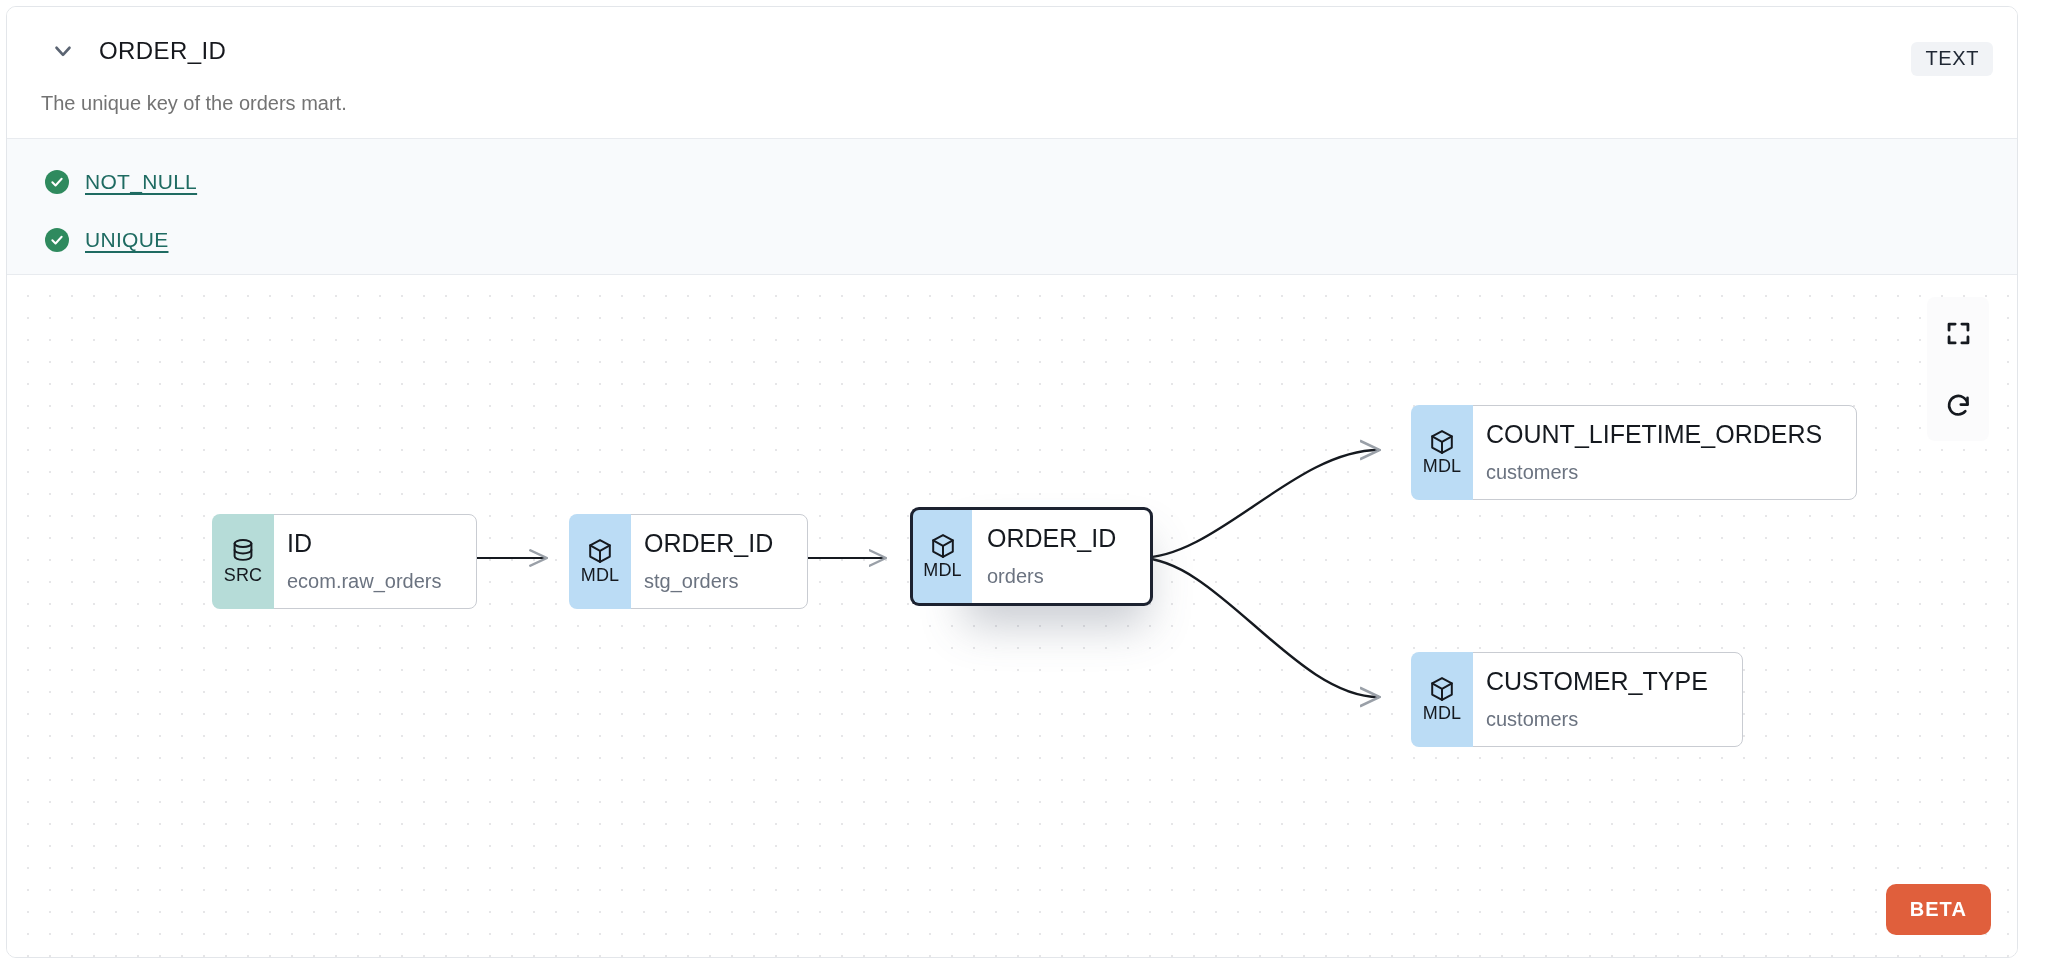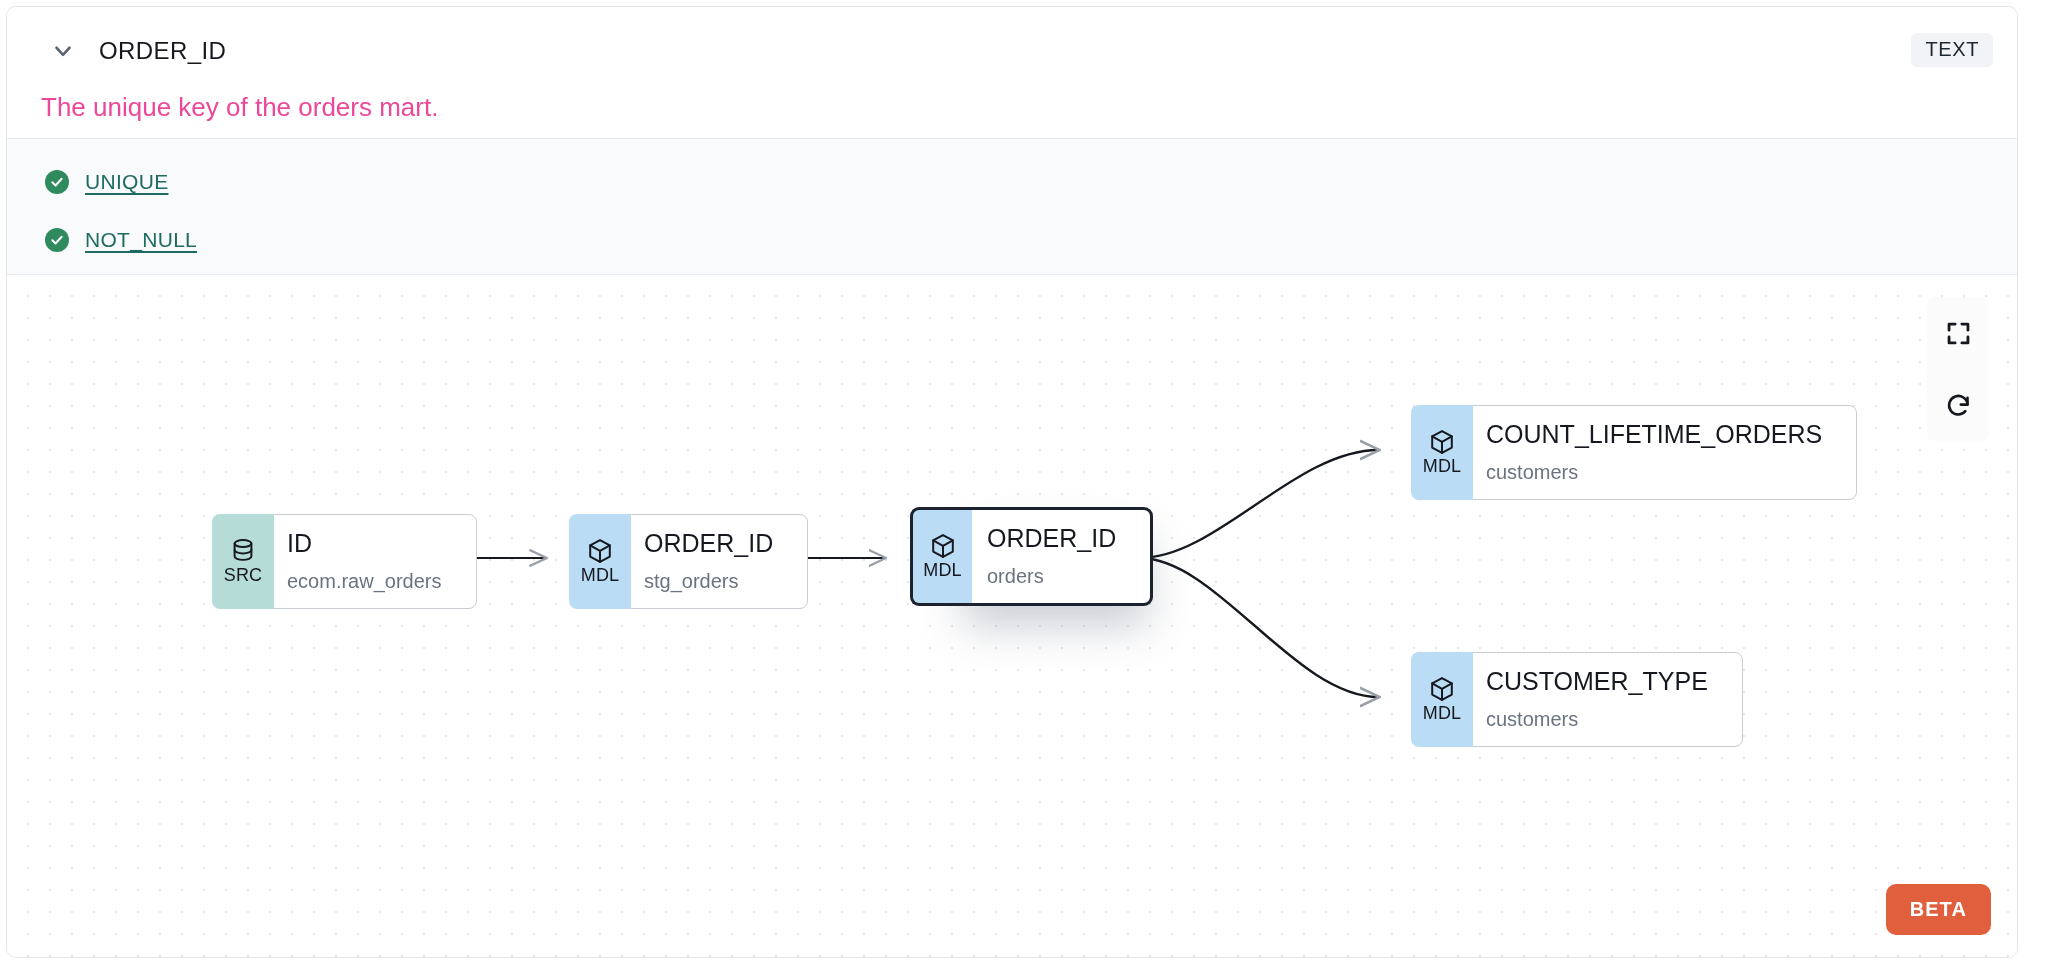"TEXT" .type-badge { top: 26px -> 35px }
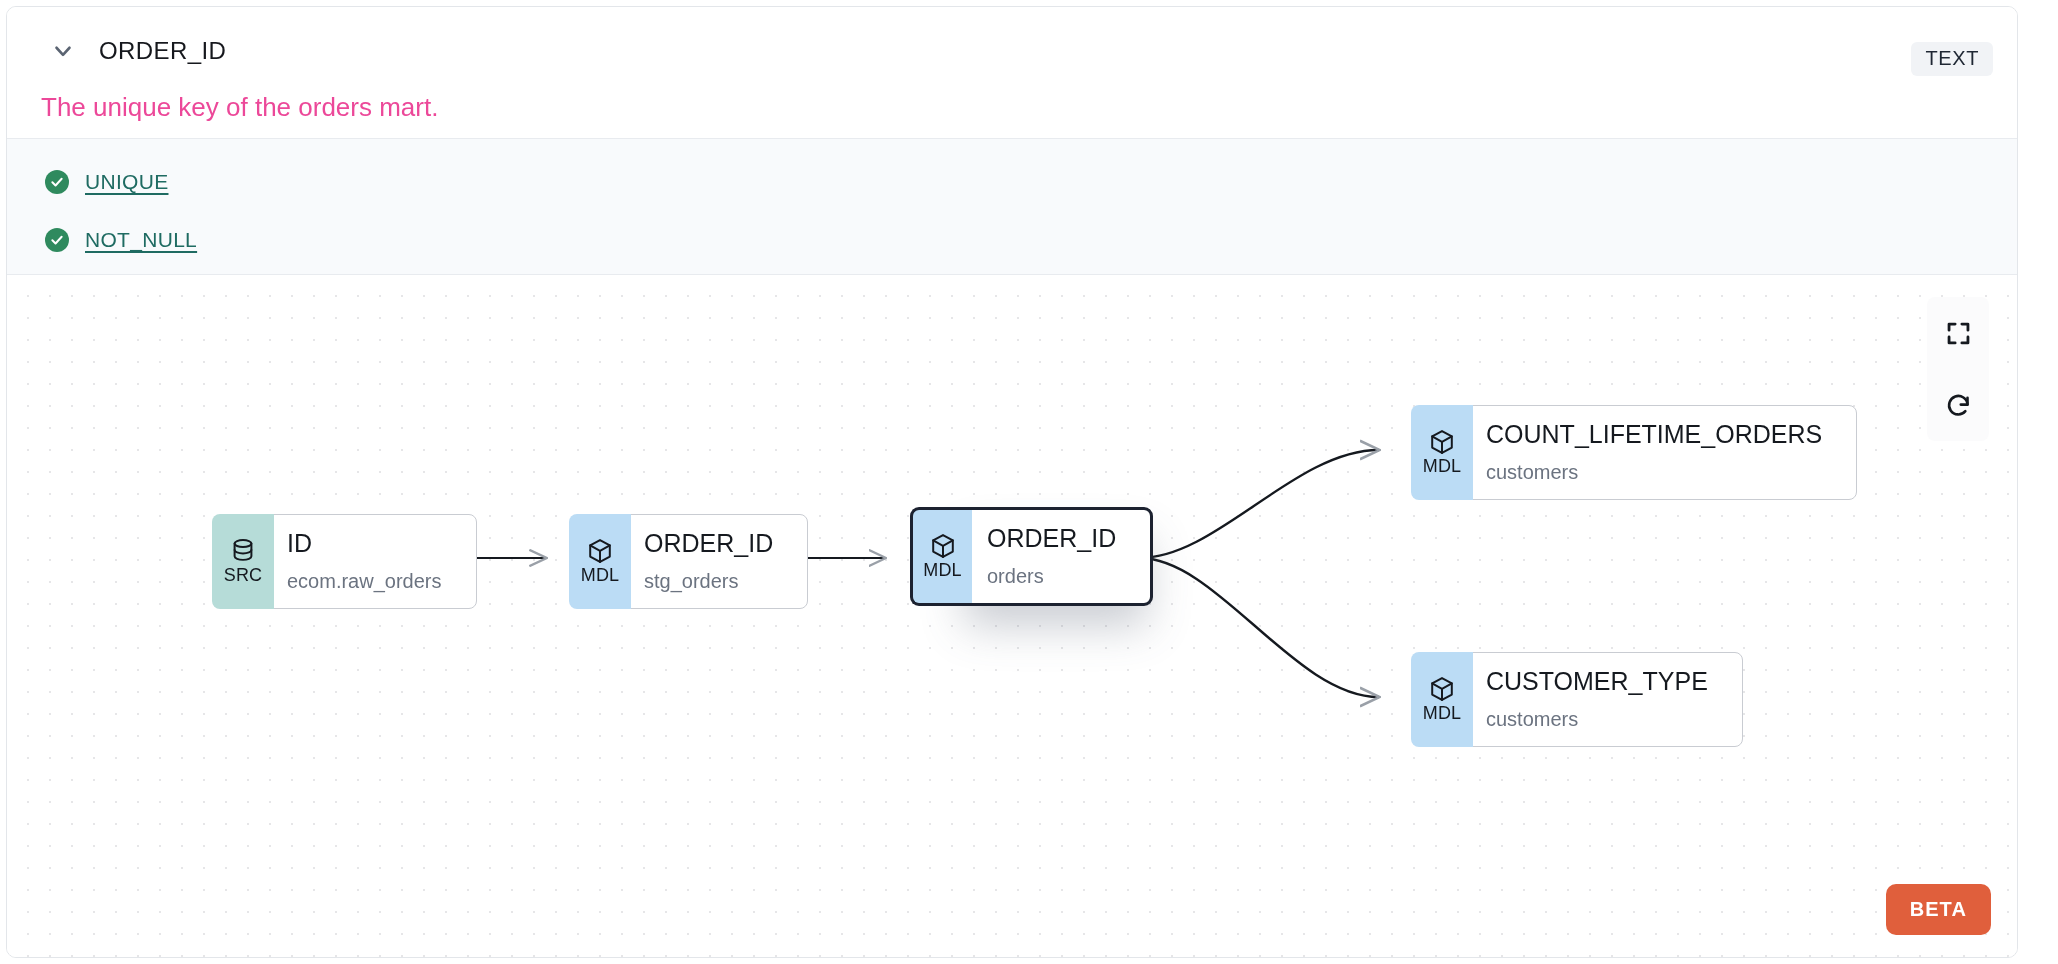"The unique key of the" .description { color: #ec4899 -> #737373; font-size: 26px -> 20px }
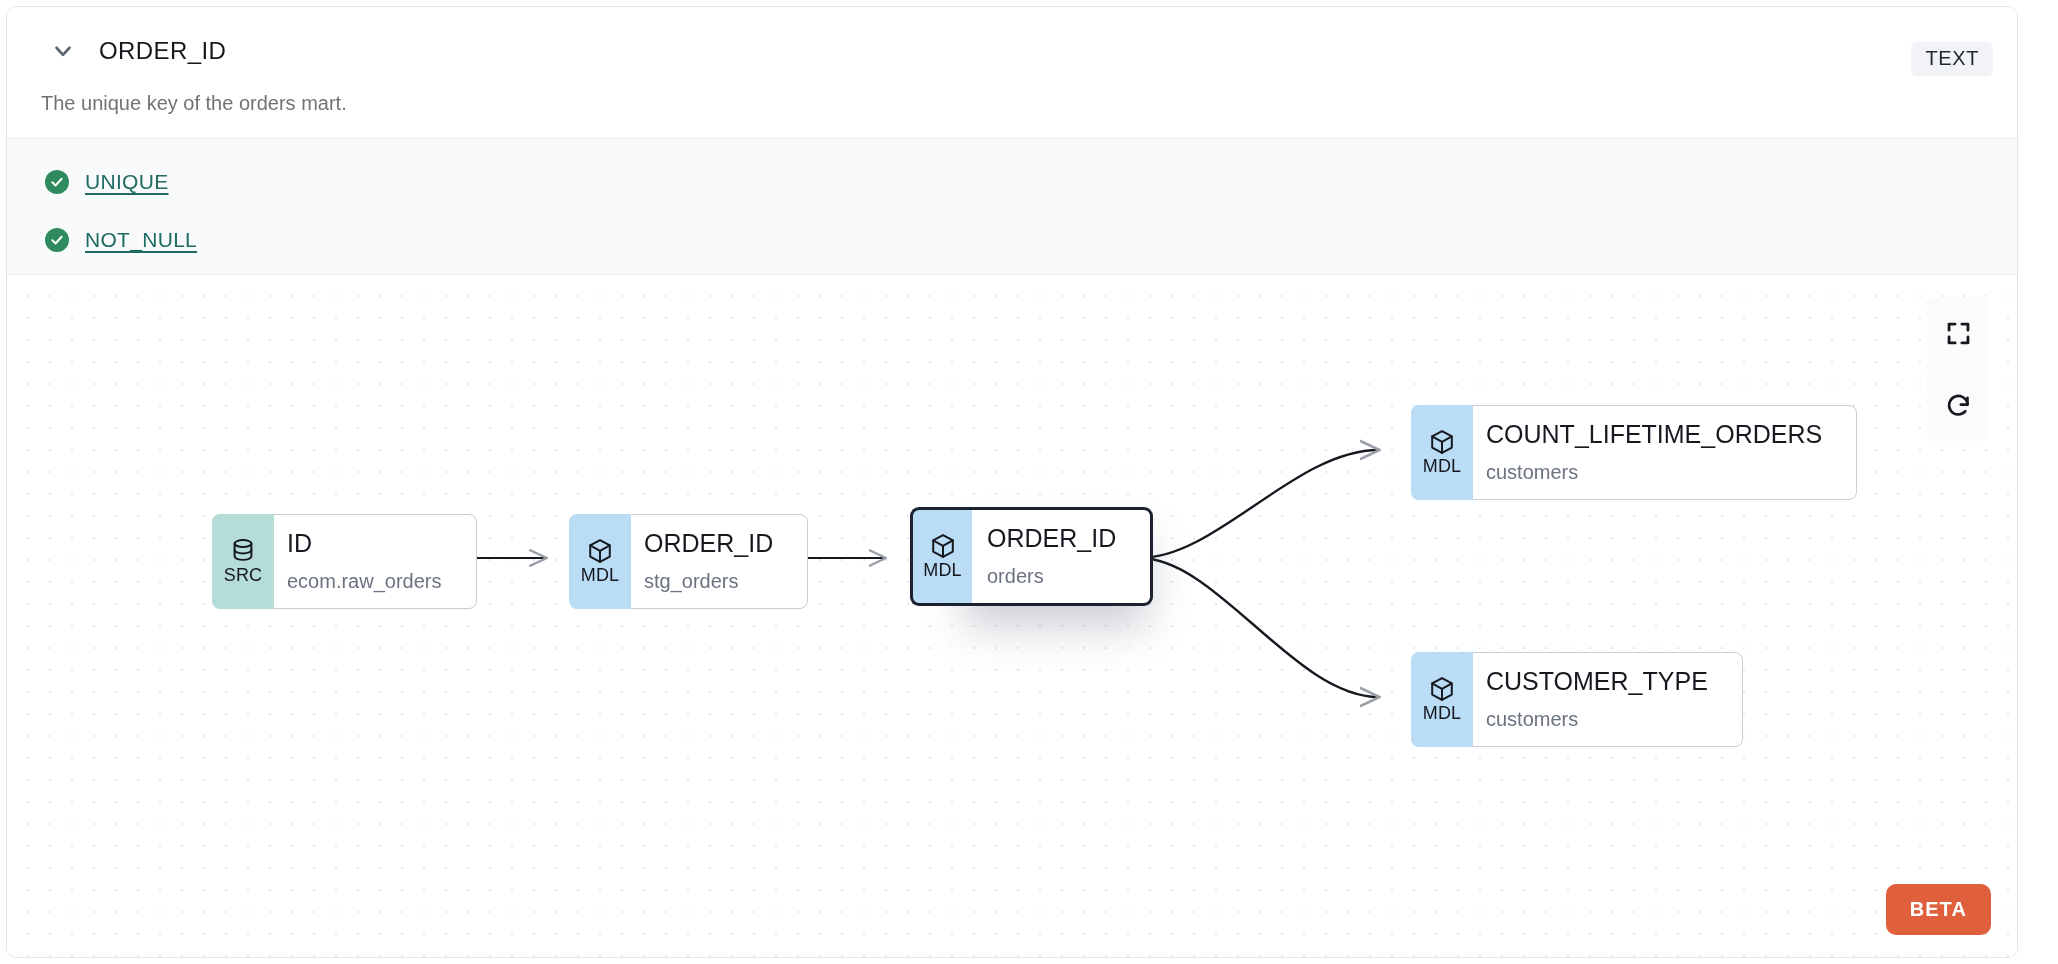"UNIQUE" div.test-row { order: before "NOT_NULL" -> after "NOT_NULL" }
